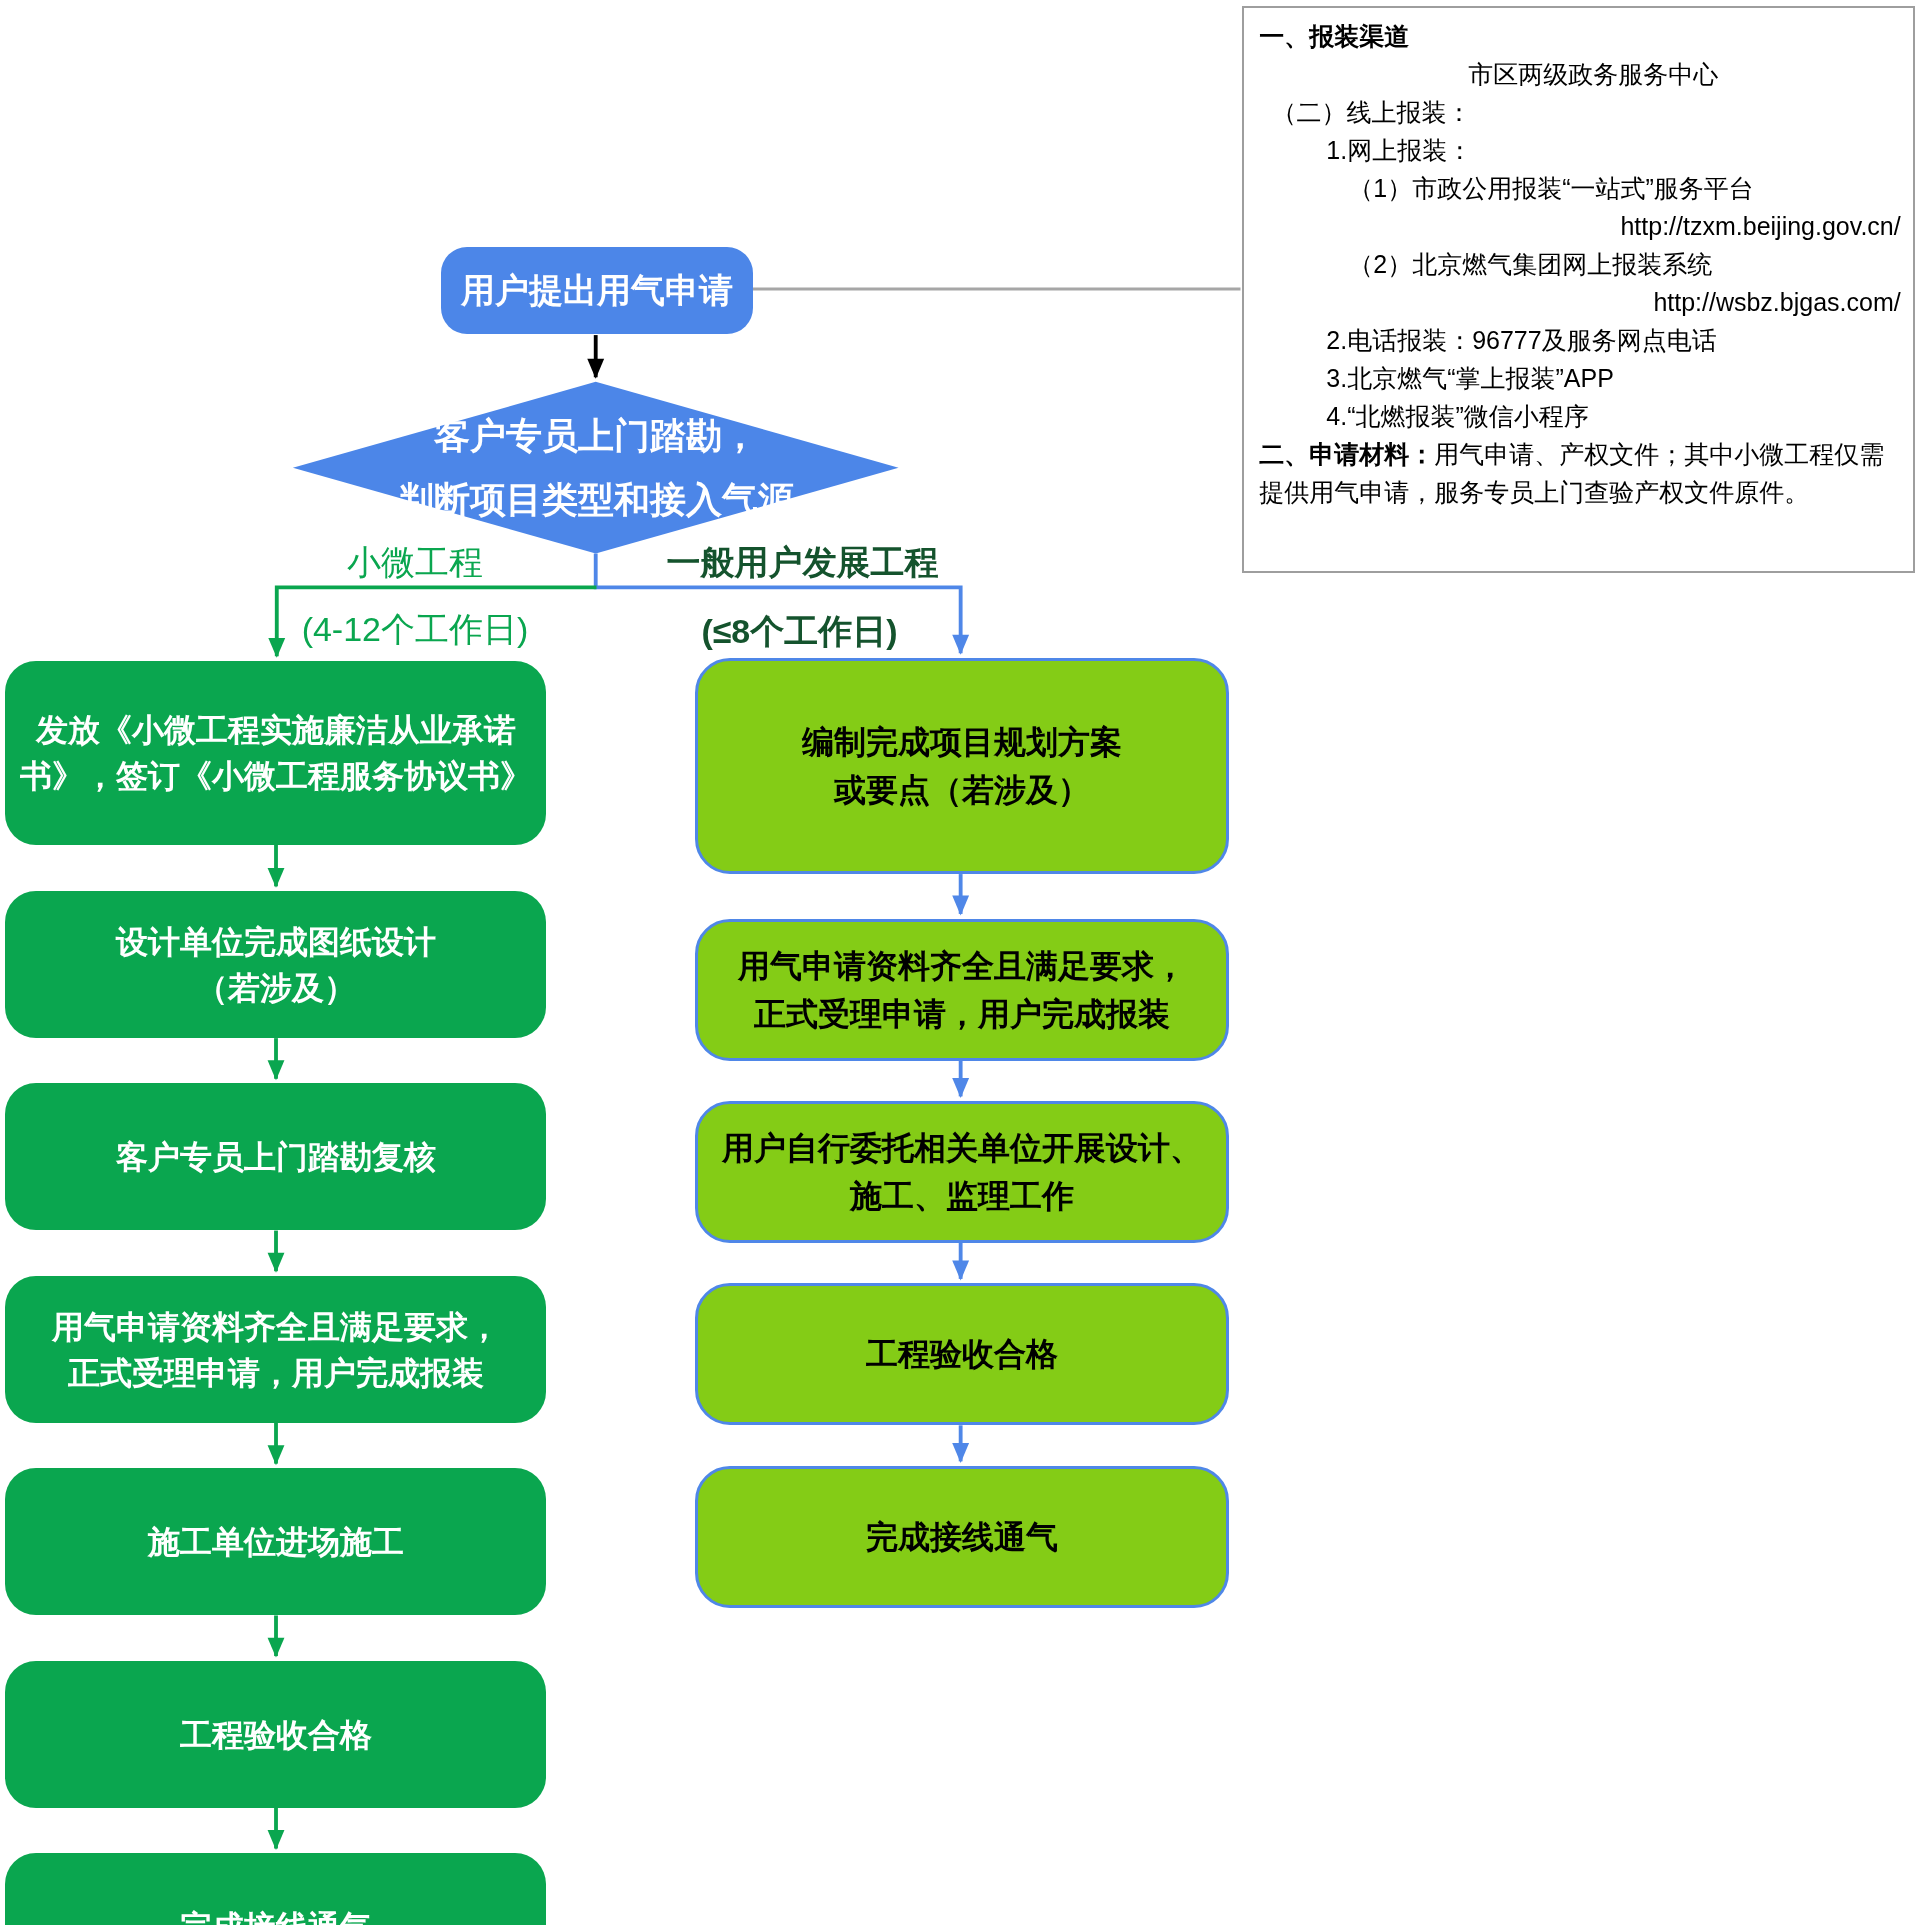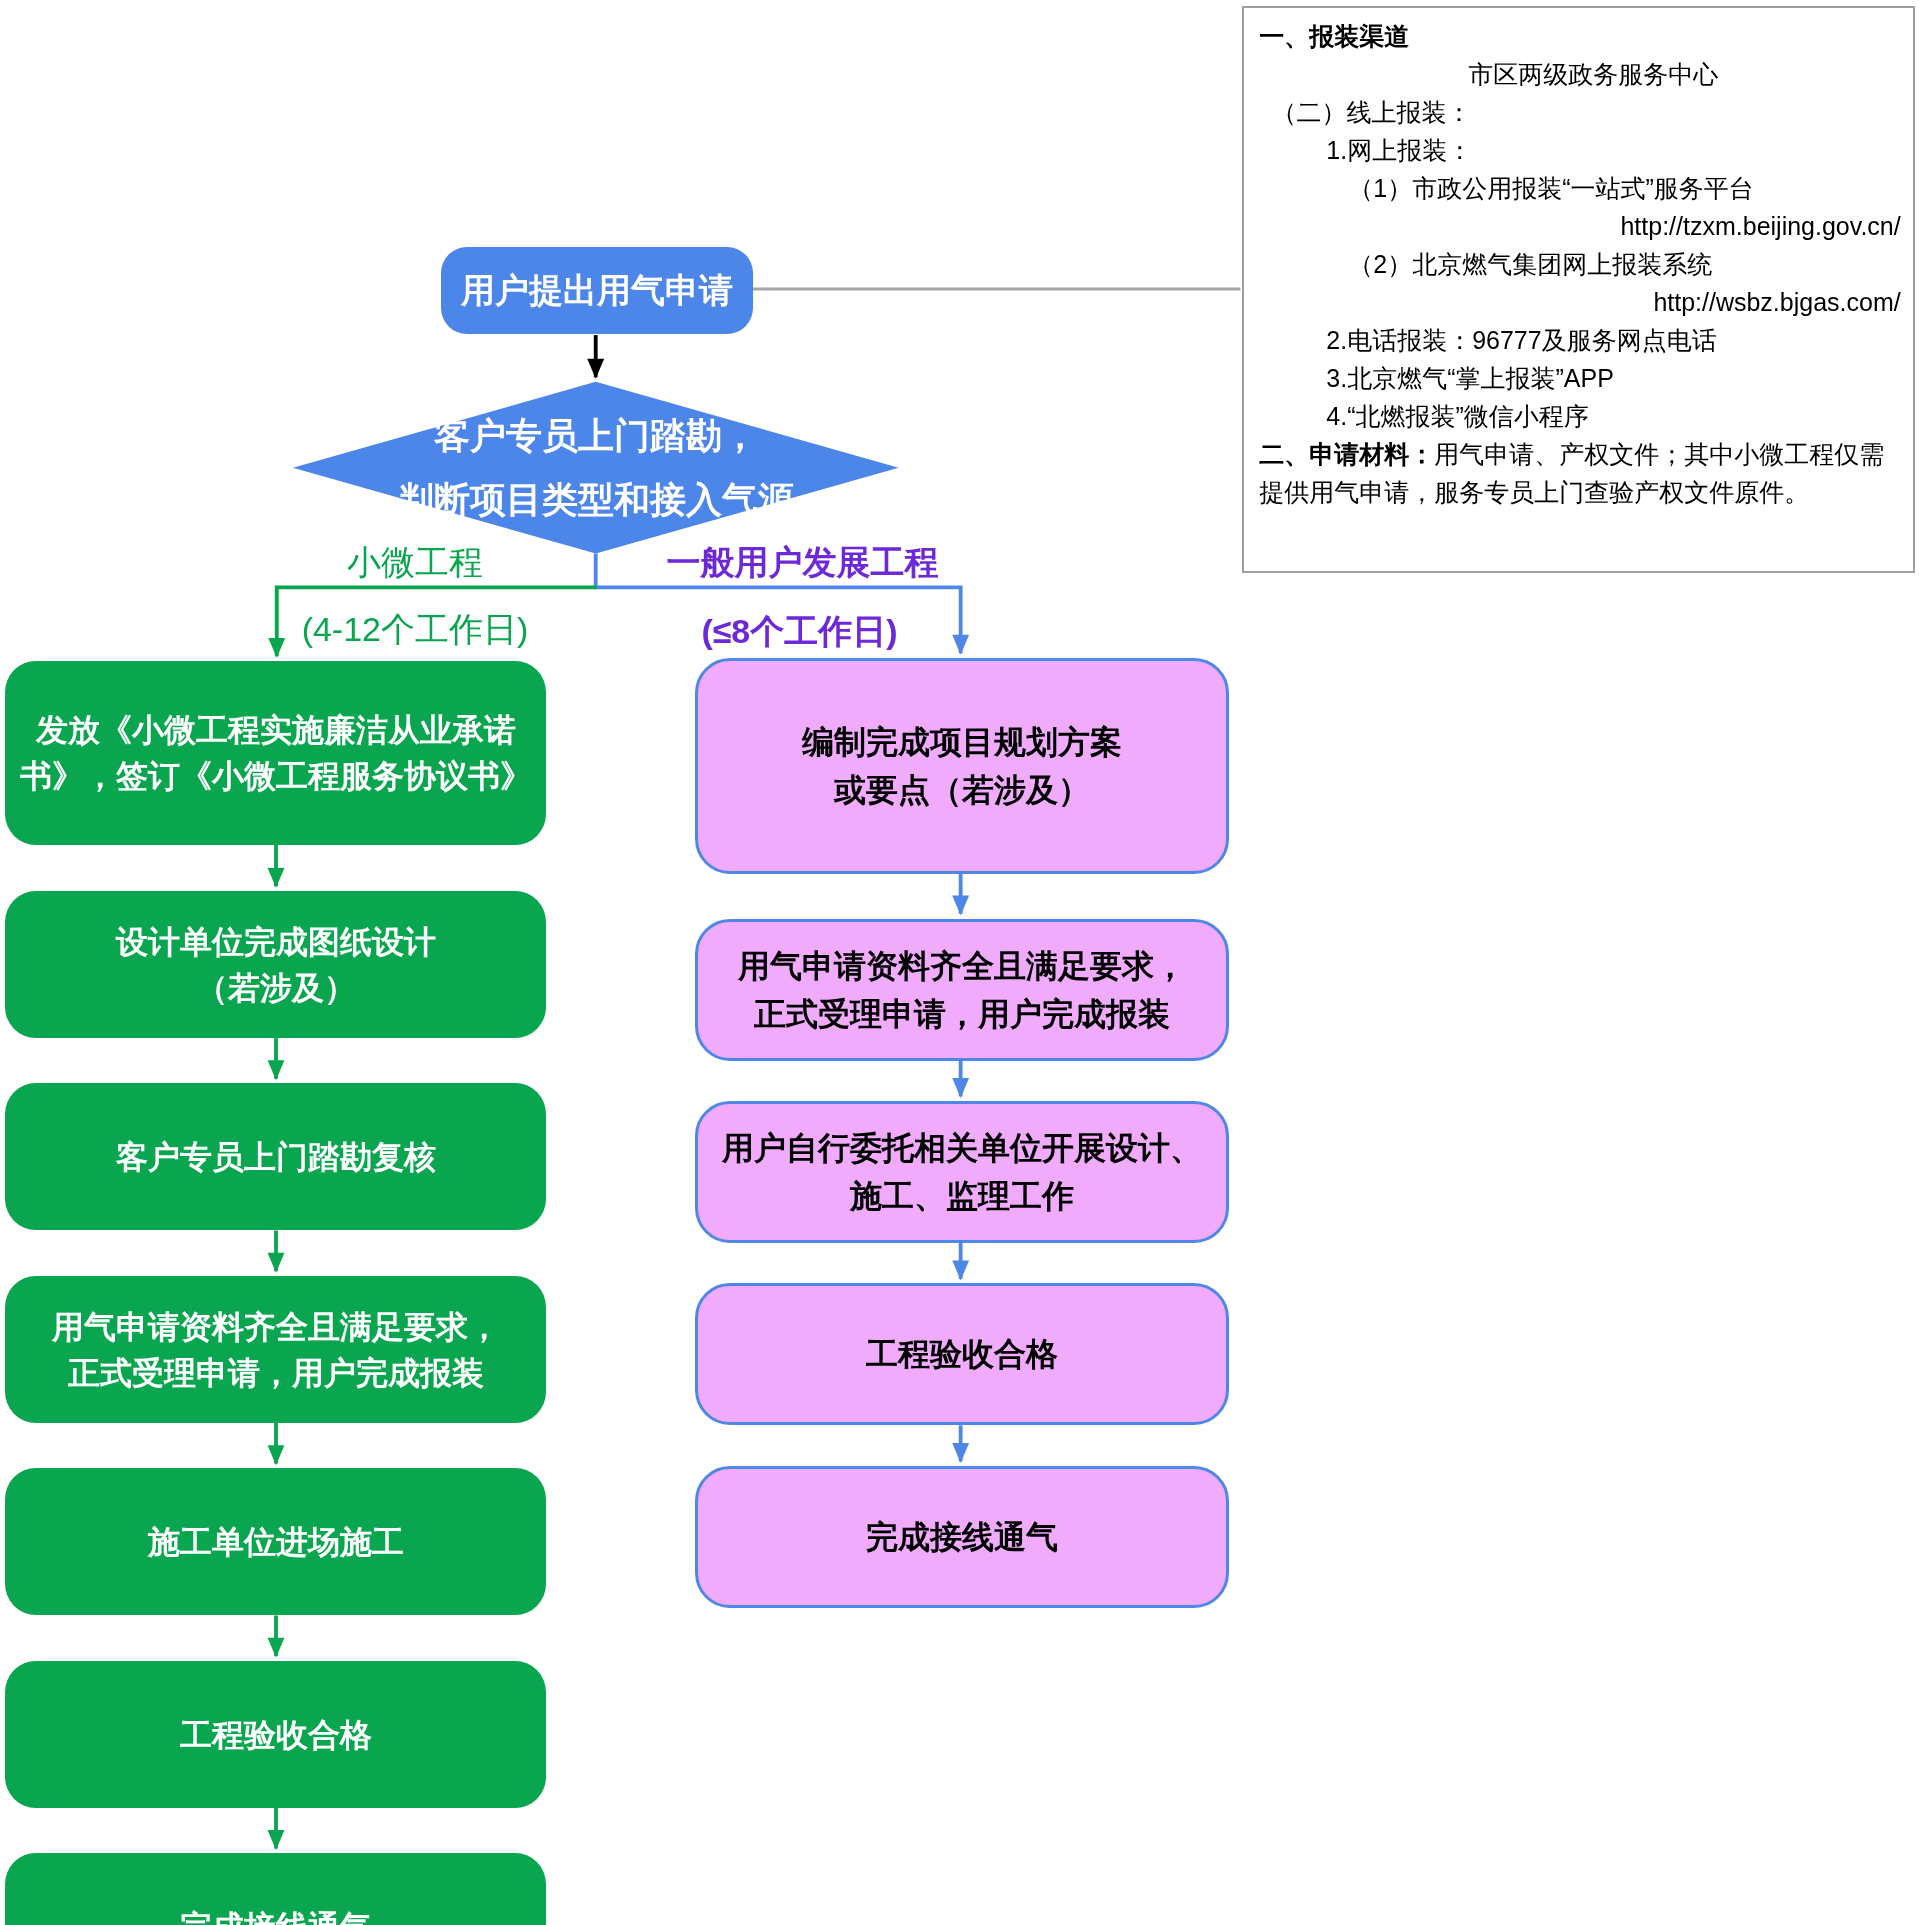"一般用户发展工程" .lbl-blue { color: #6d28d9 -> #14532d }
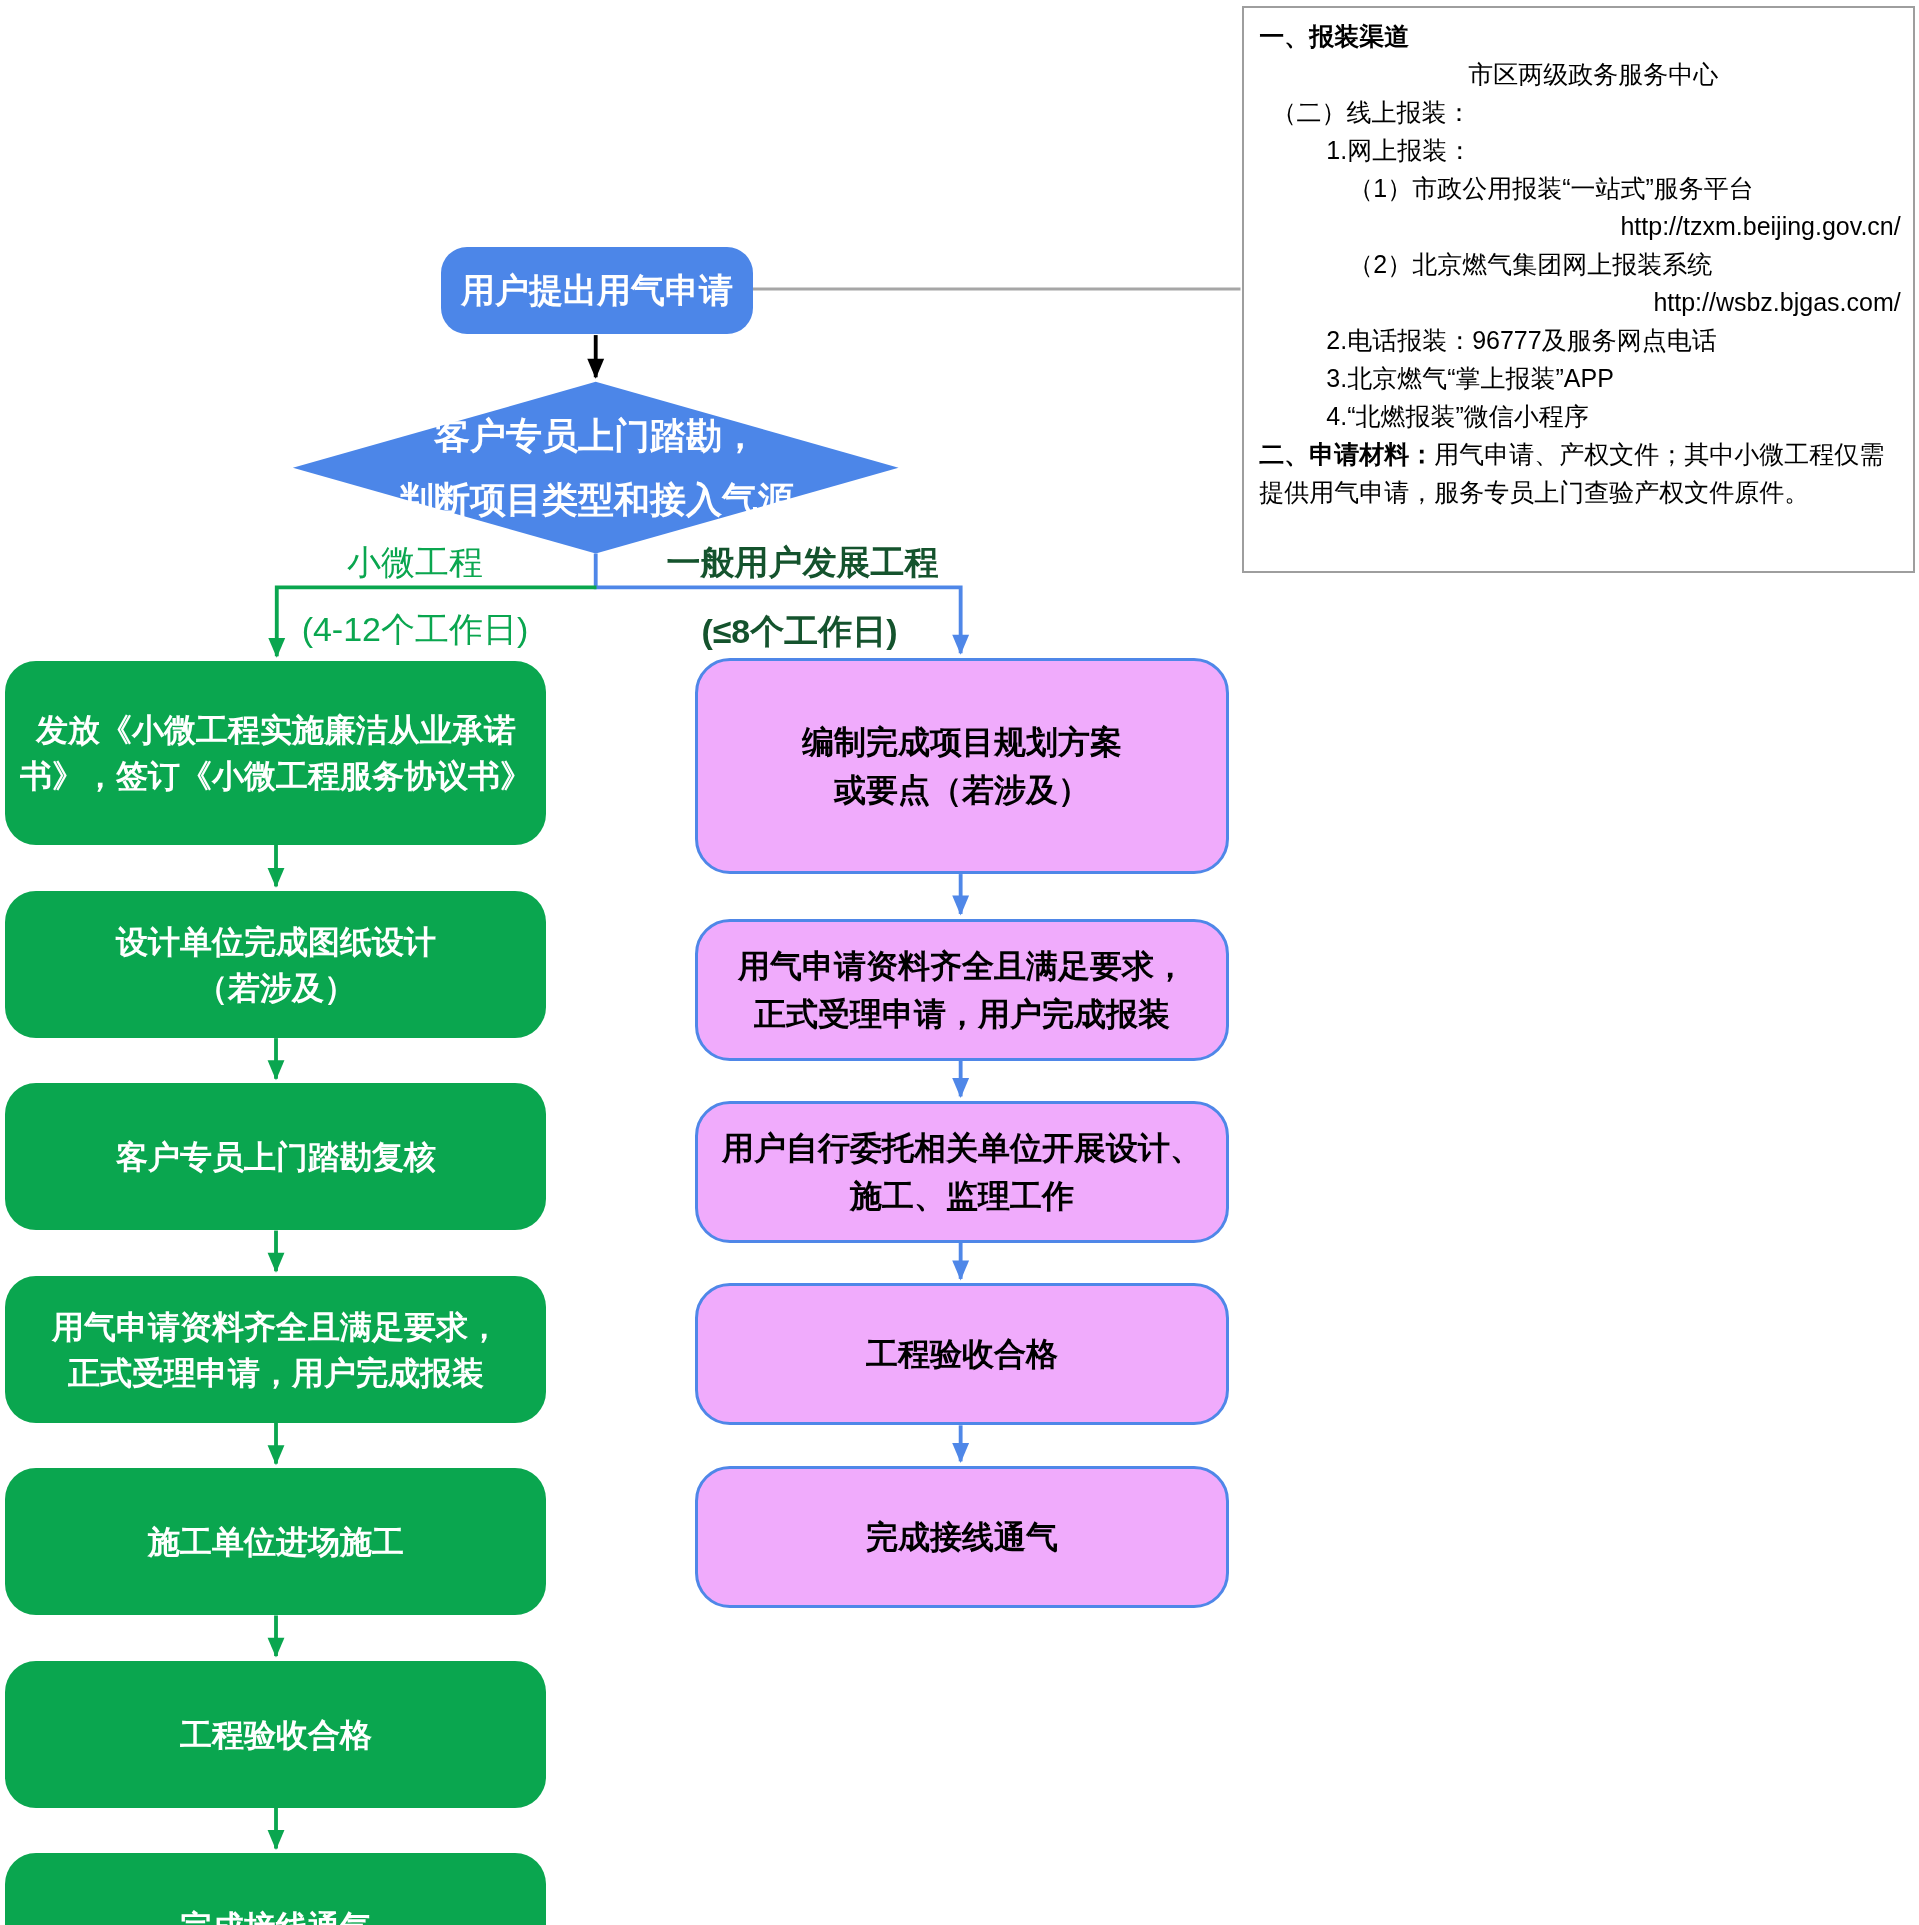"编制完成项目规划方案" .bbox { background: #f0abfc -> #84cc16 }
